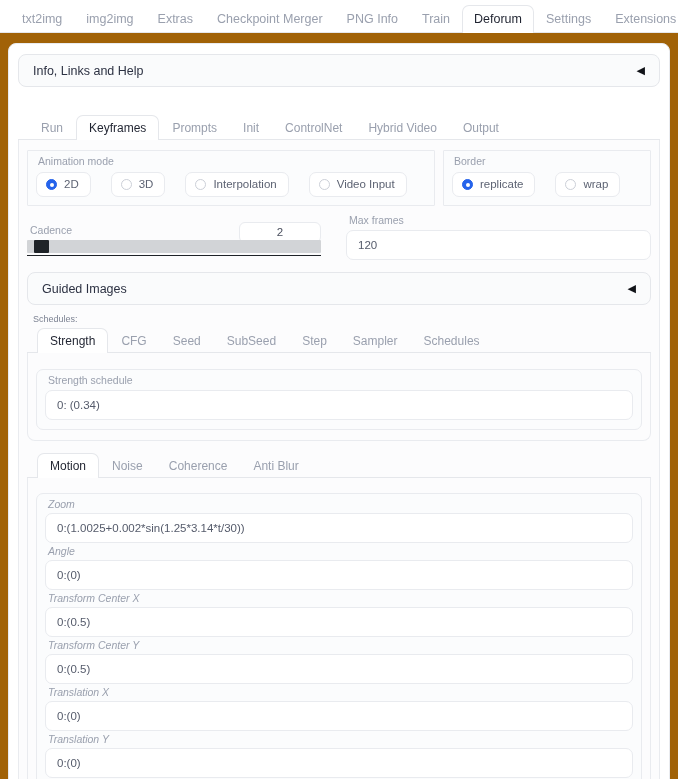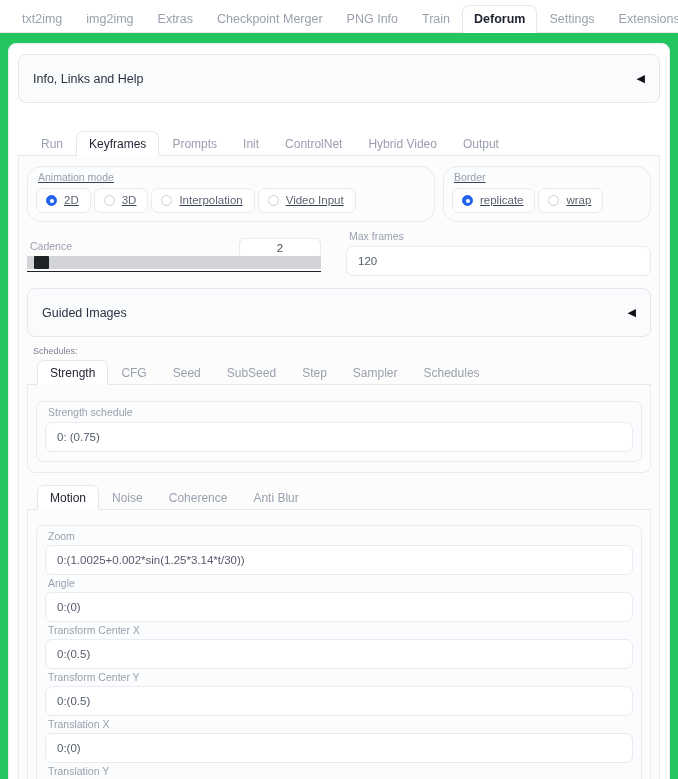"txt2img" .app { background: #22c55e -> #a16207 }
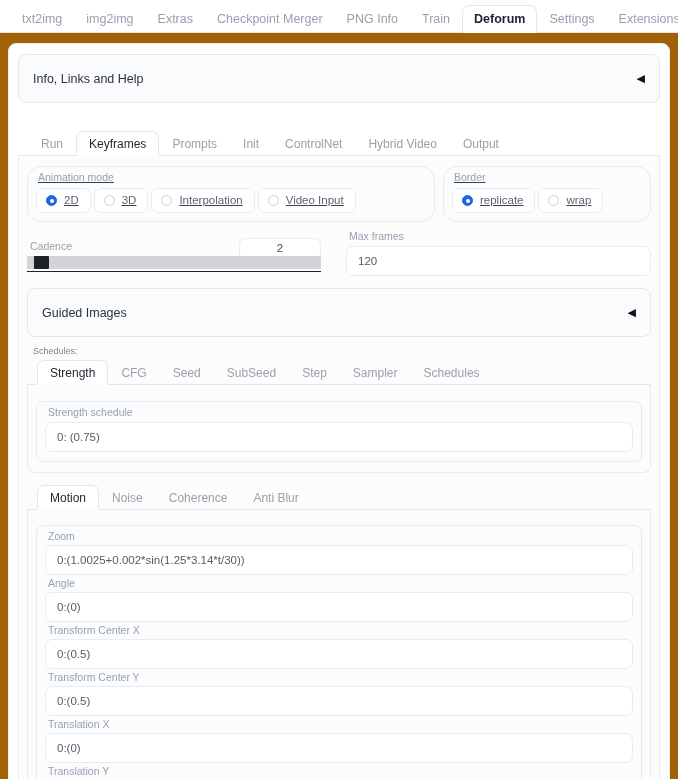"Deforum" .topnav .tab.active { font-weight: bold -> normal }
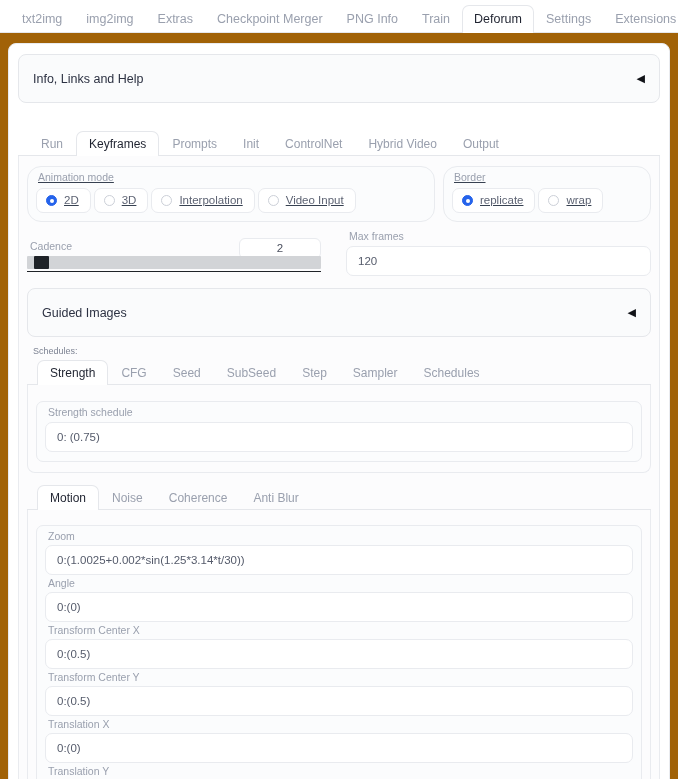"Info, Links and Help" .accordion { height: 49px -> 33px }
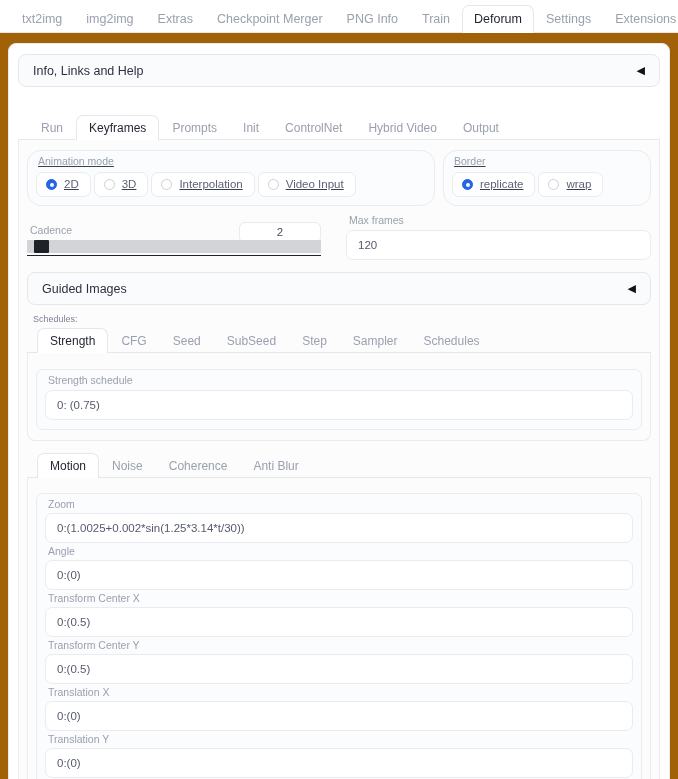"Animation mode" .fieldset { border-radius: 14px -> 1px; text-decoration: underline -> none }
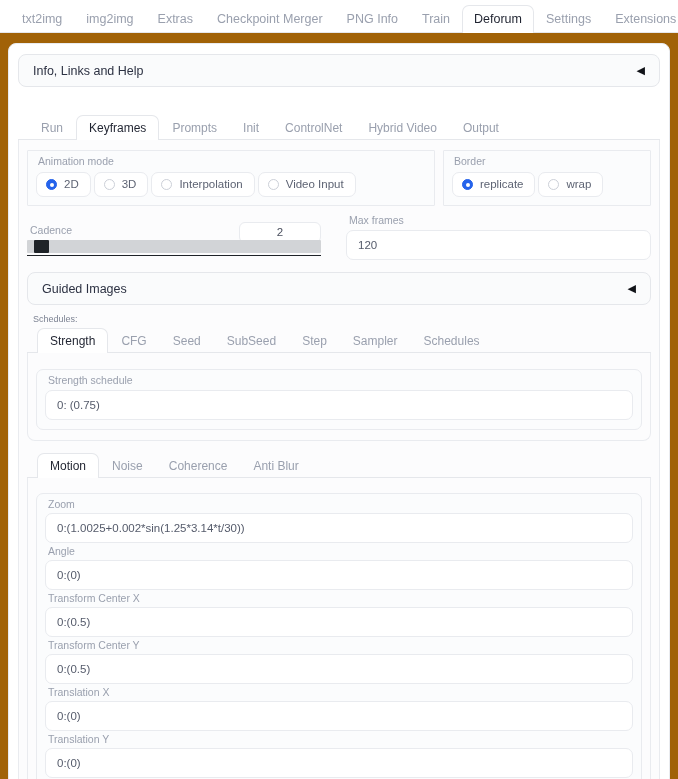"2D" .radios { gap: 3px -> 20px }
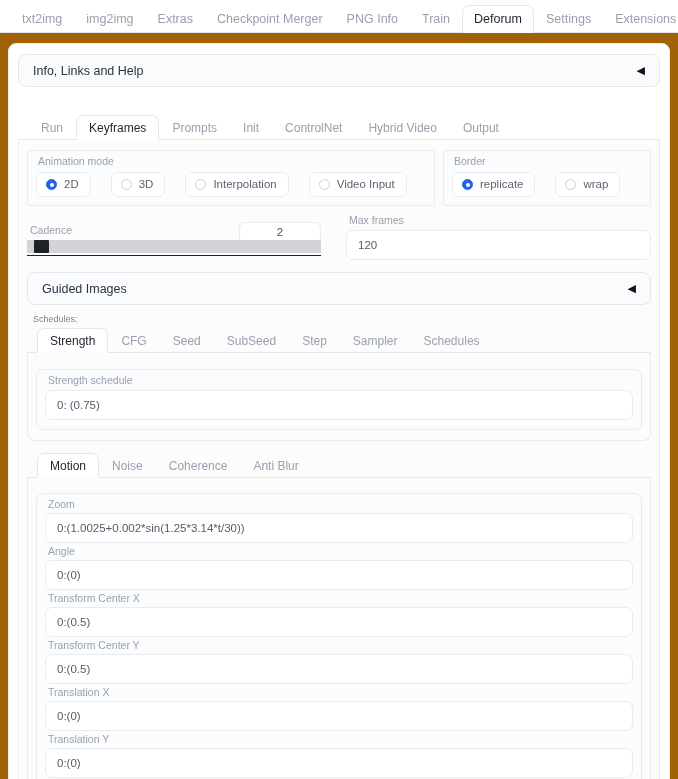"0: (0.75)" div.textinput { text: 0.75 -> 0.34 }
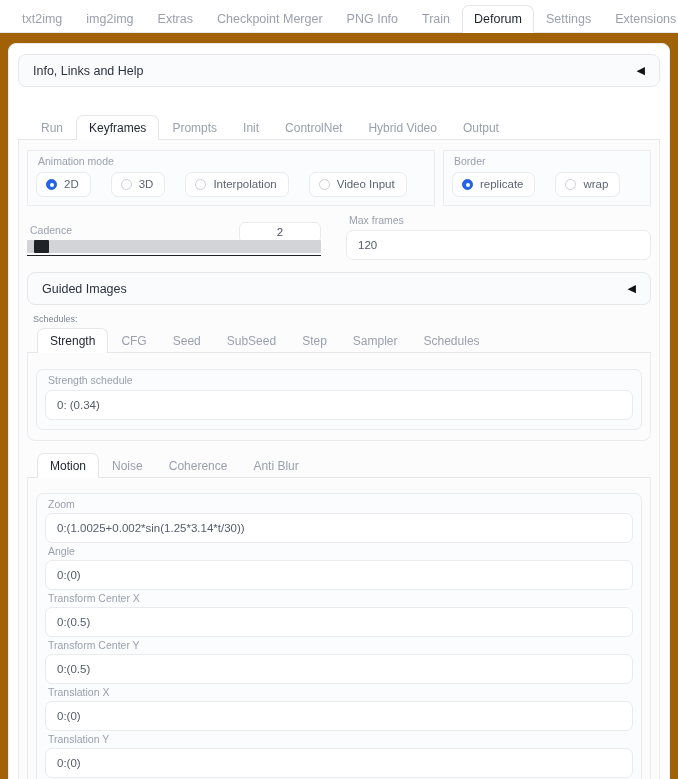"Zoom" .mfield .fld-label { font-style: none -> italic }
